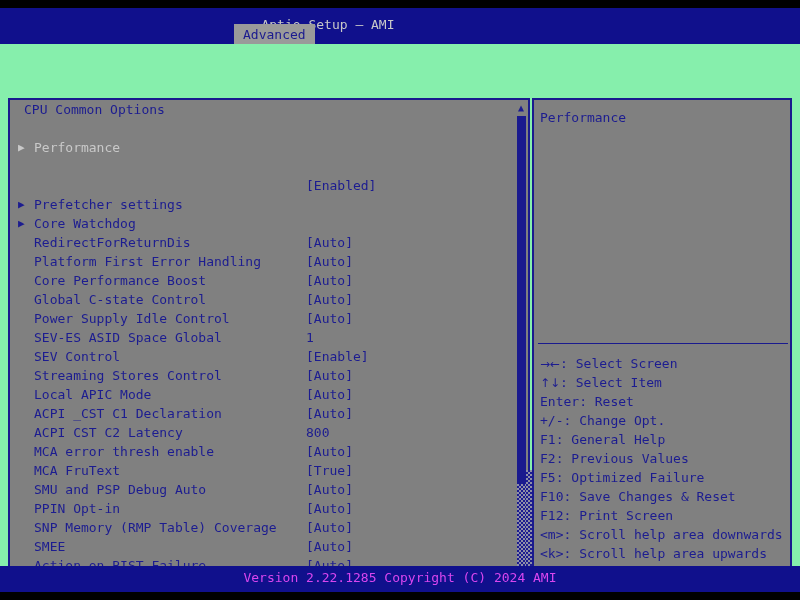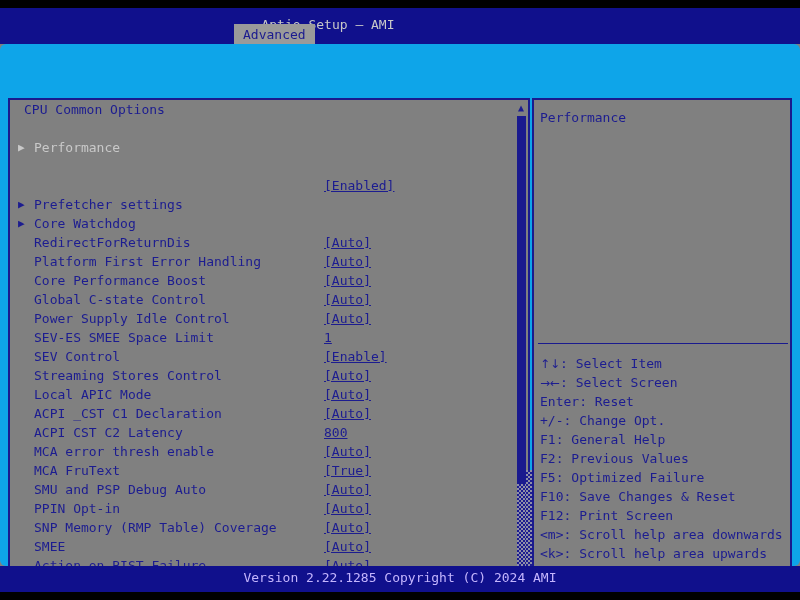"CPU Common Options" .body-area { background: #0ea5e9 -> #86efac; border-radius: 6px -> none }
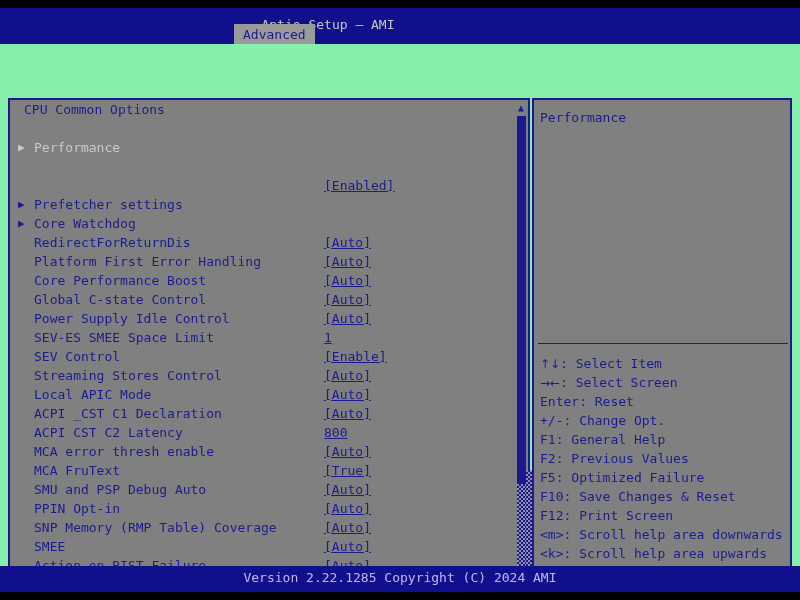"[Enabled]" .menu-row .value { left: 314px -> 296px; text-decoration: underline -> none }
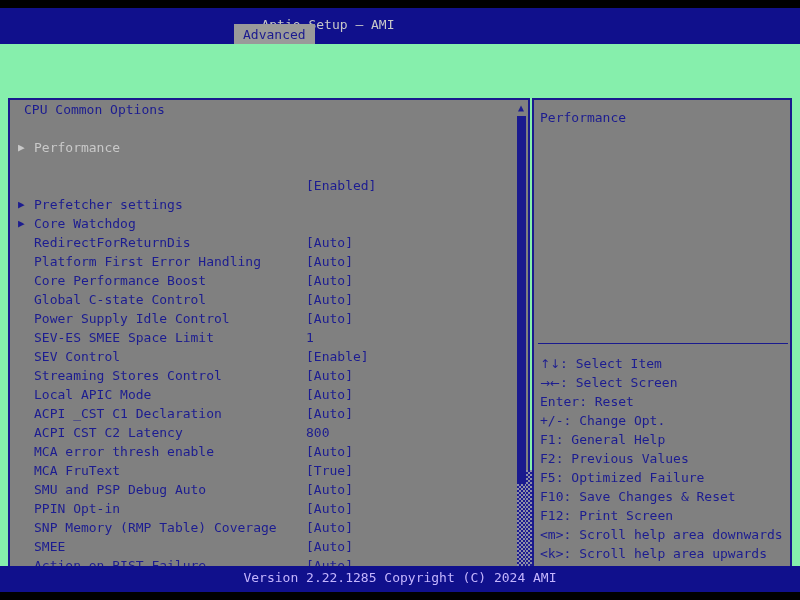"SEV-ES SMEE Space Limit" span.label { text: SMEE Space Limit -> ASID Space Global }
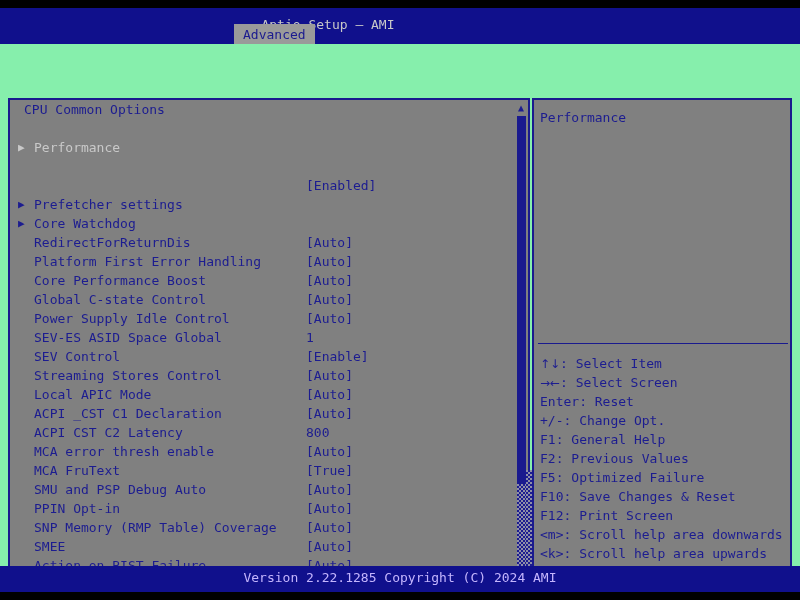"↑↓: Select Item" div.help-key-row { order: before "→←: Select Screen" -> after "→←: Select Screen" }
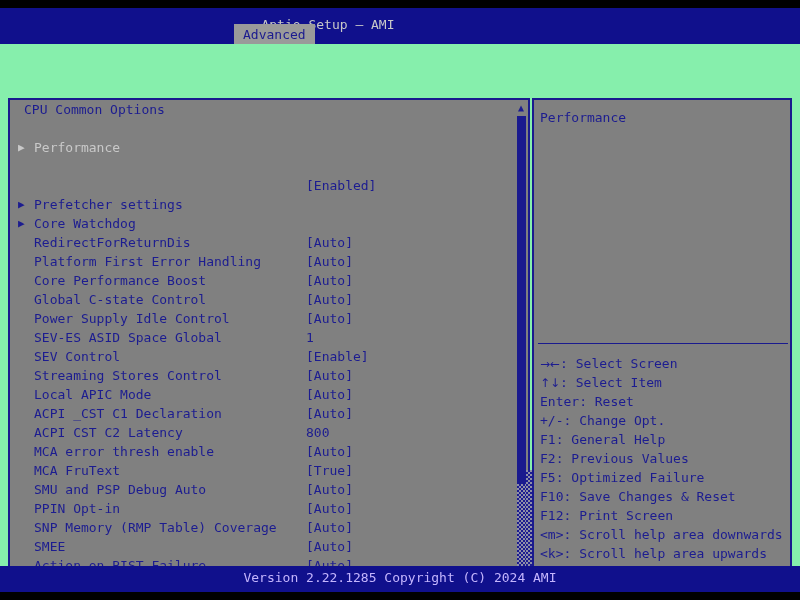"Version 2.22.1285 Copyright (C) 2024" .footer-text { color: #c4b5fd -> #d946ef }
